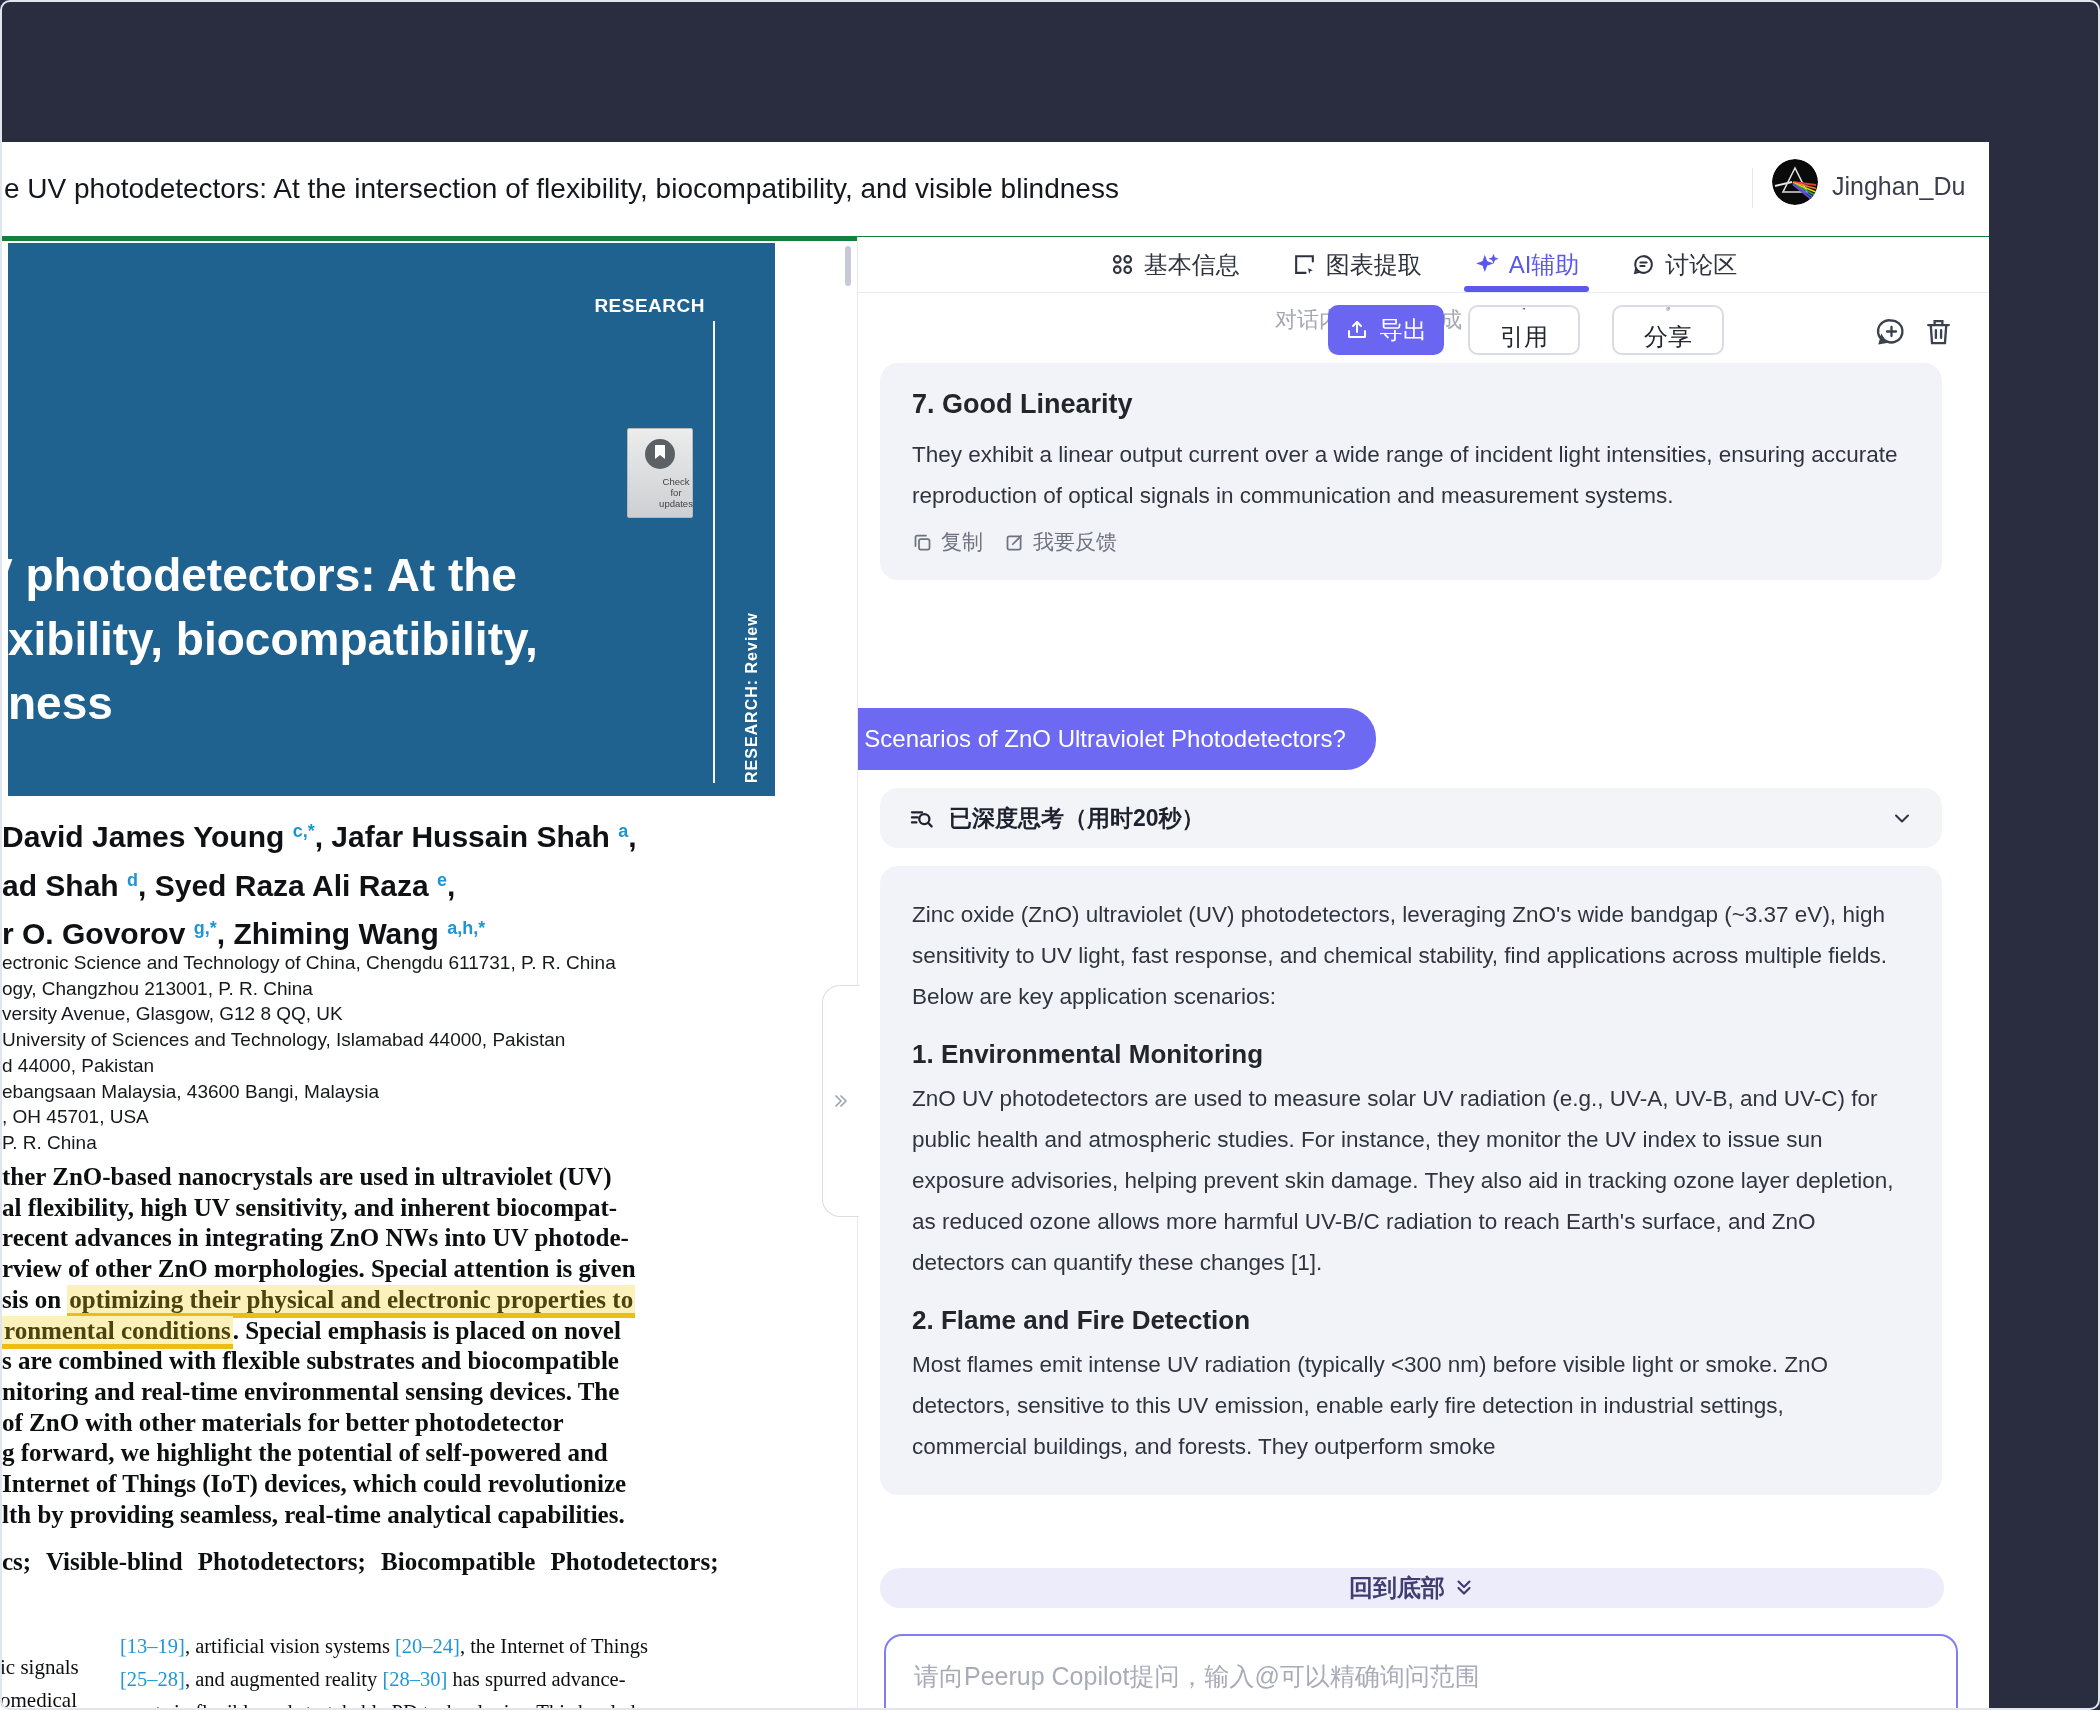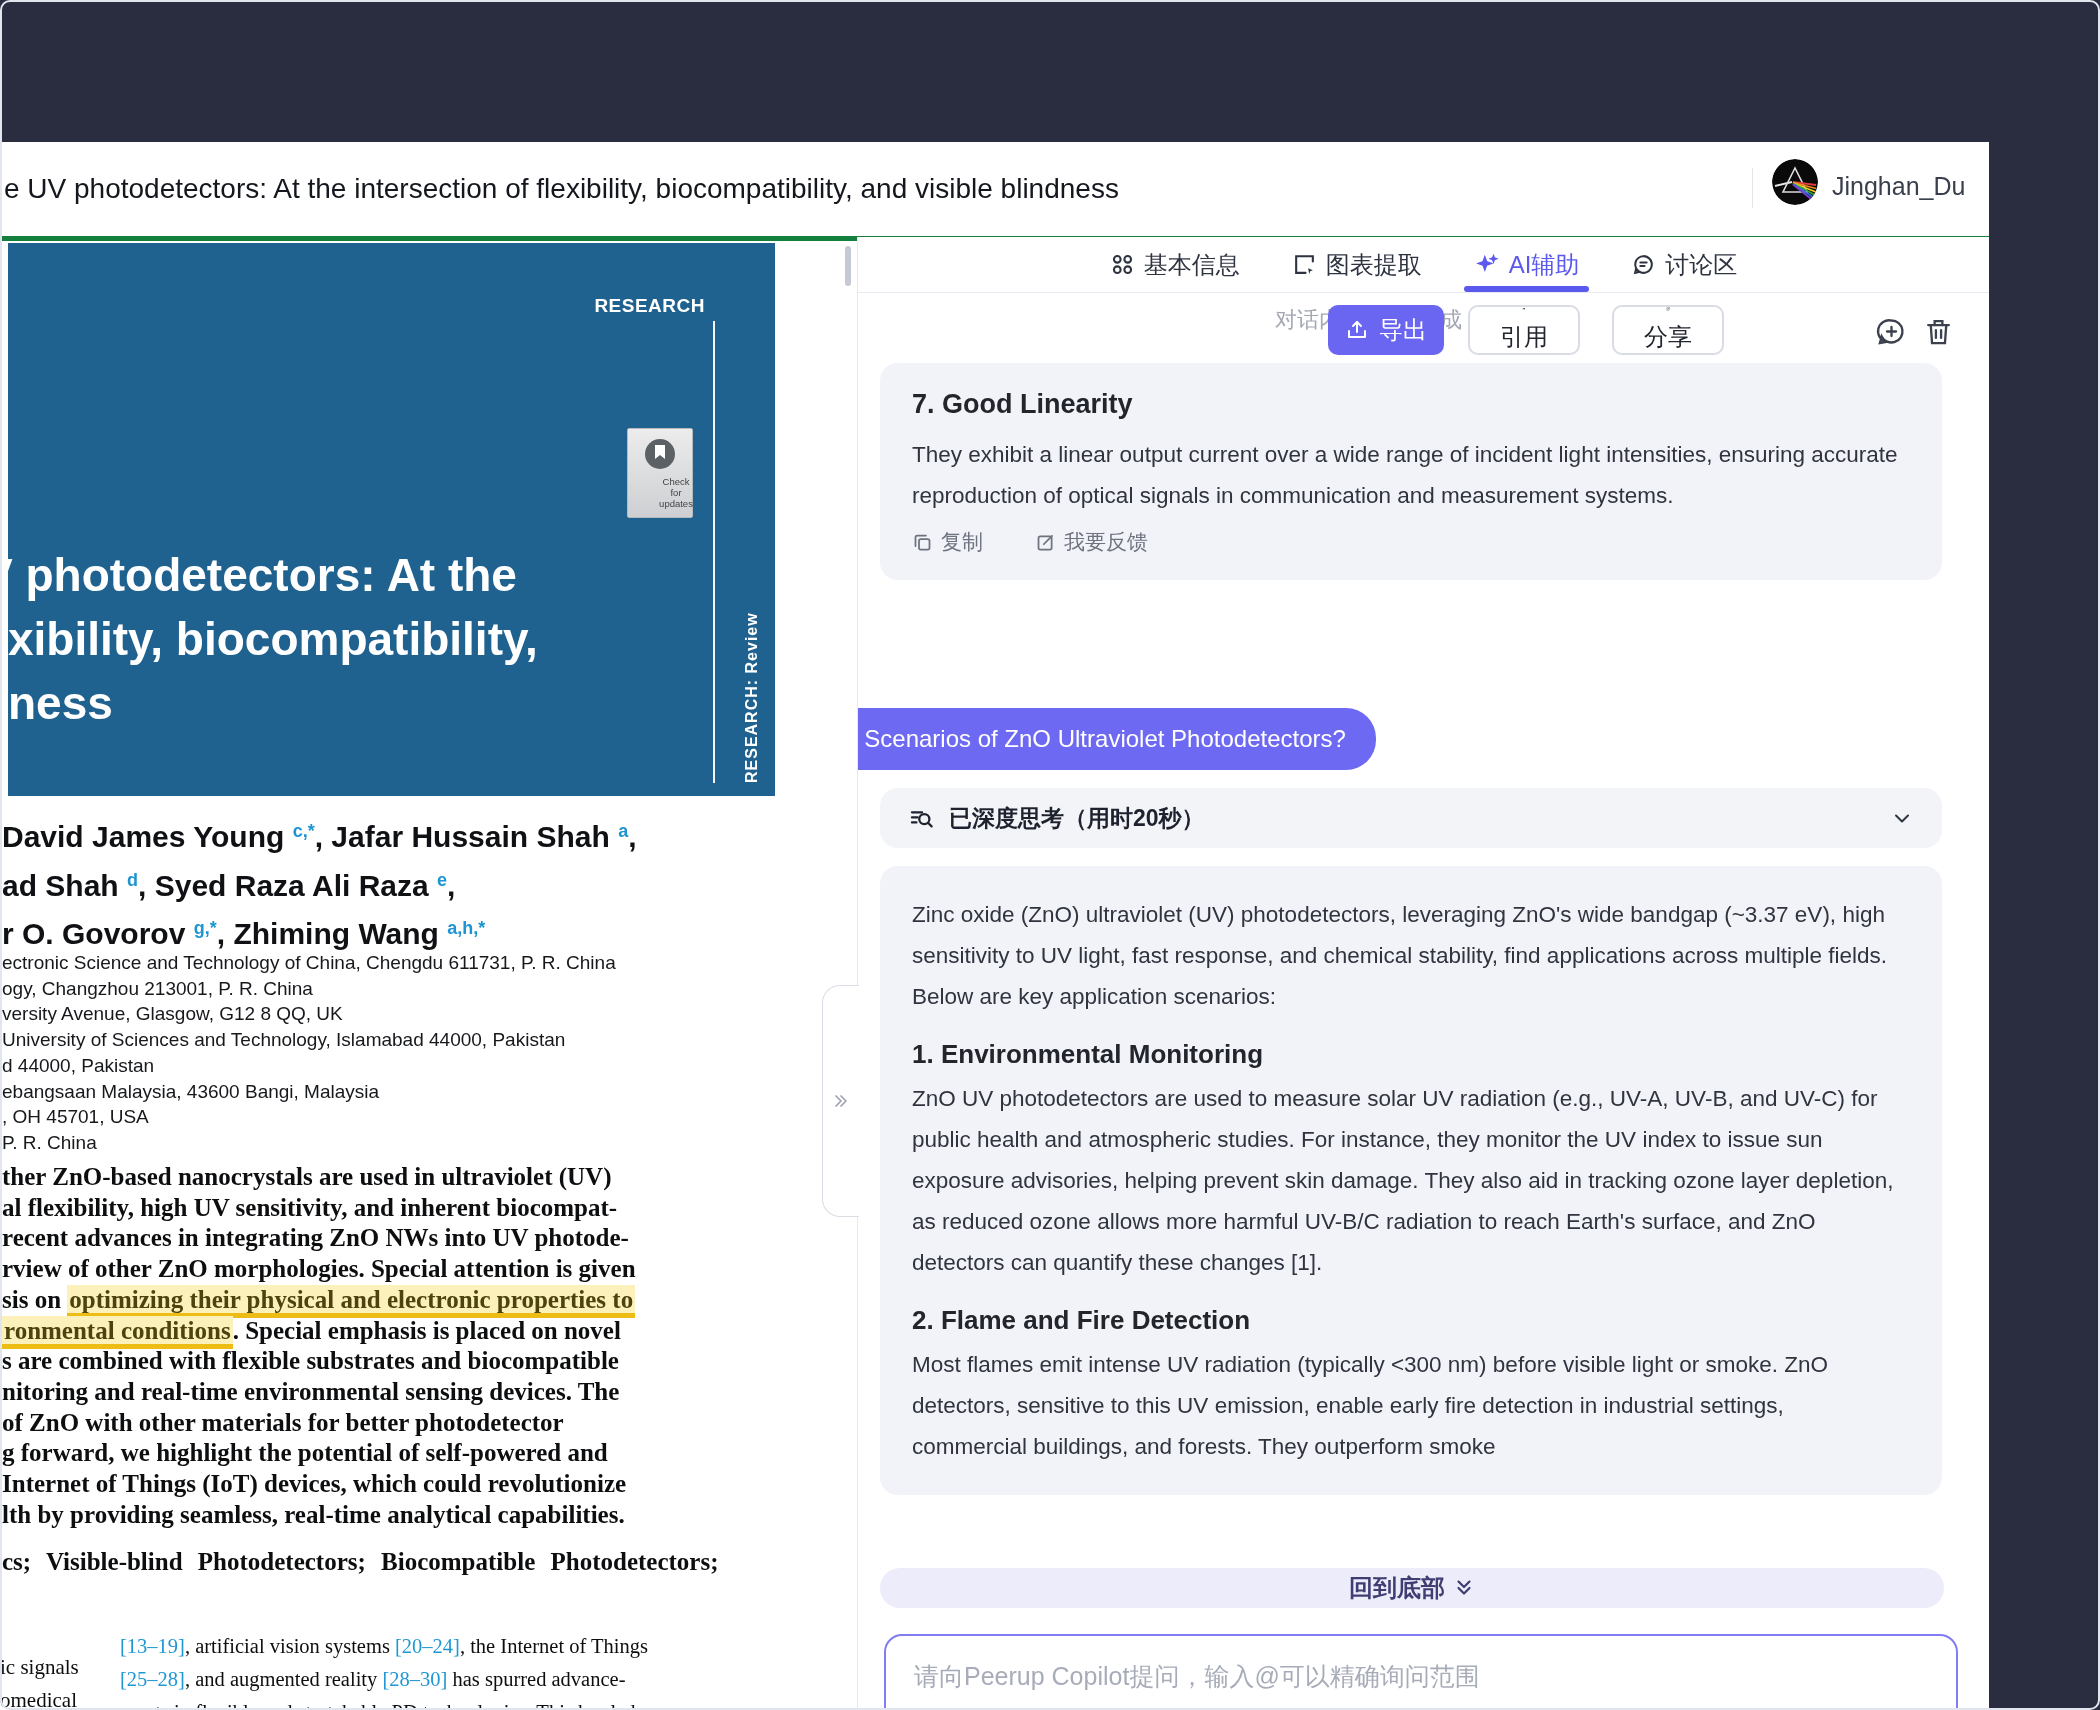"复制" .card-actions { gap: 52px -> 21px }
